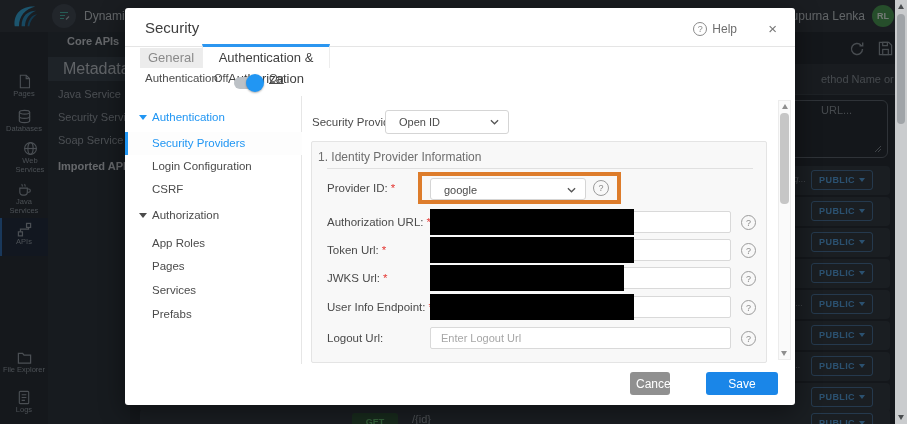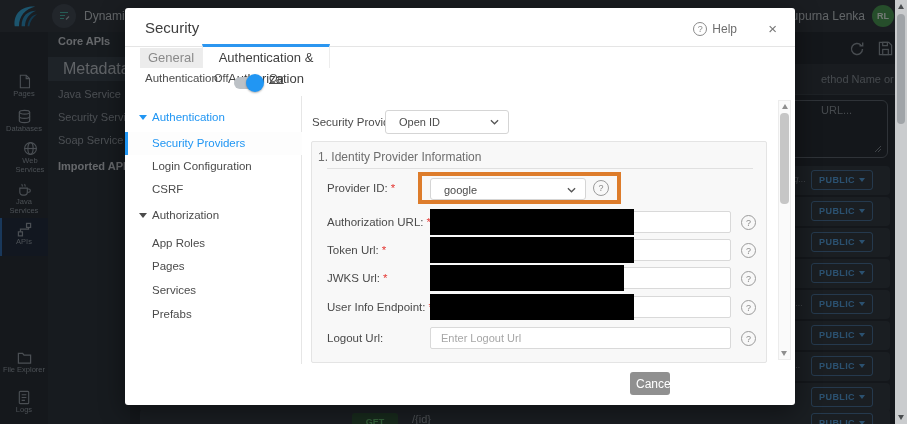"Core APIs" div.abs { left: 10px -> 19px }
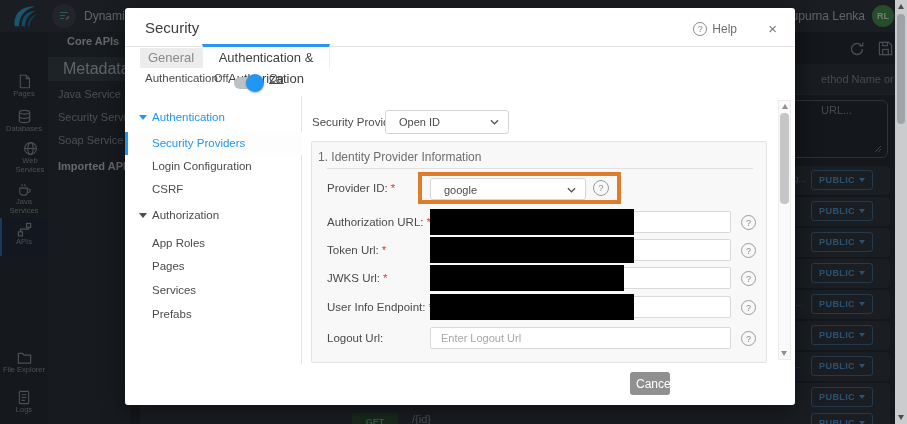"Save" button.btn { html: none -> <button>Save</button> }
